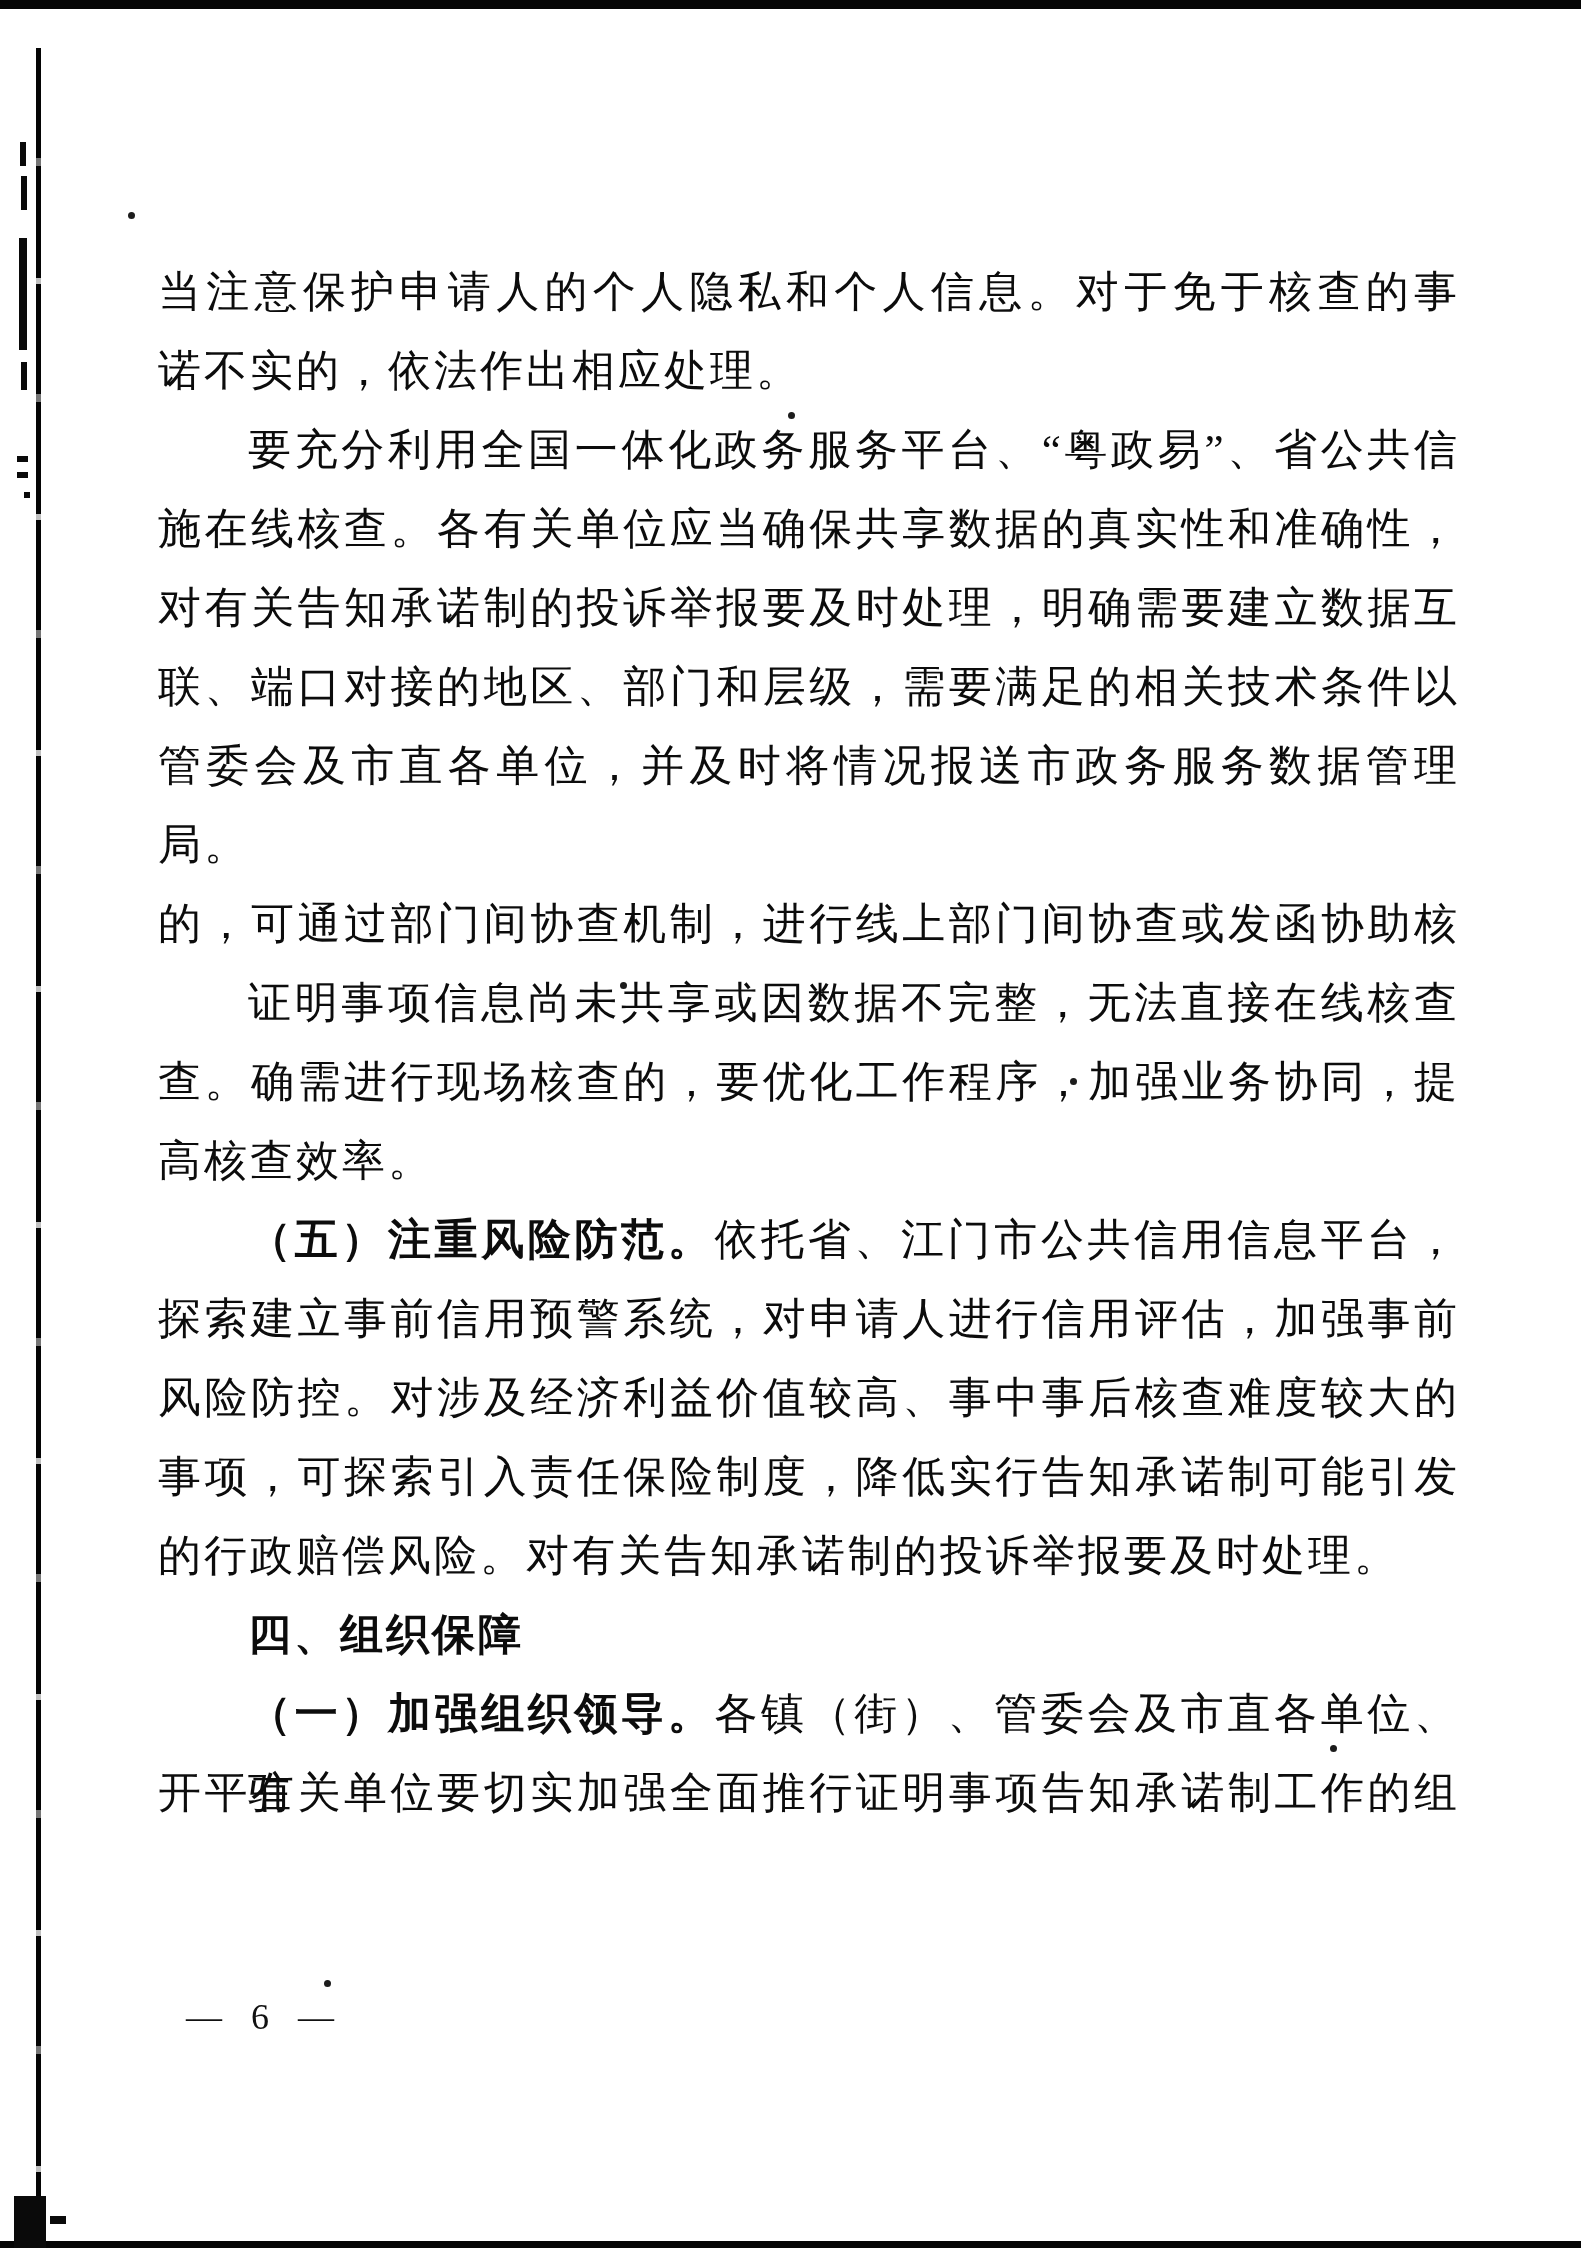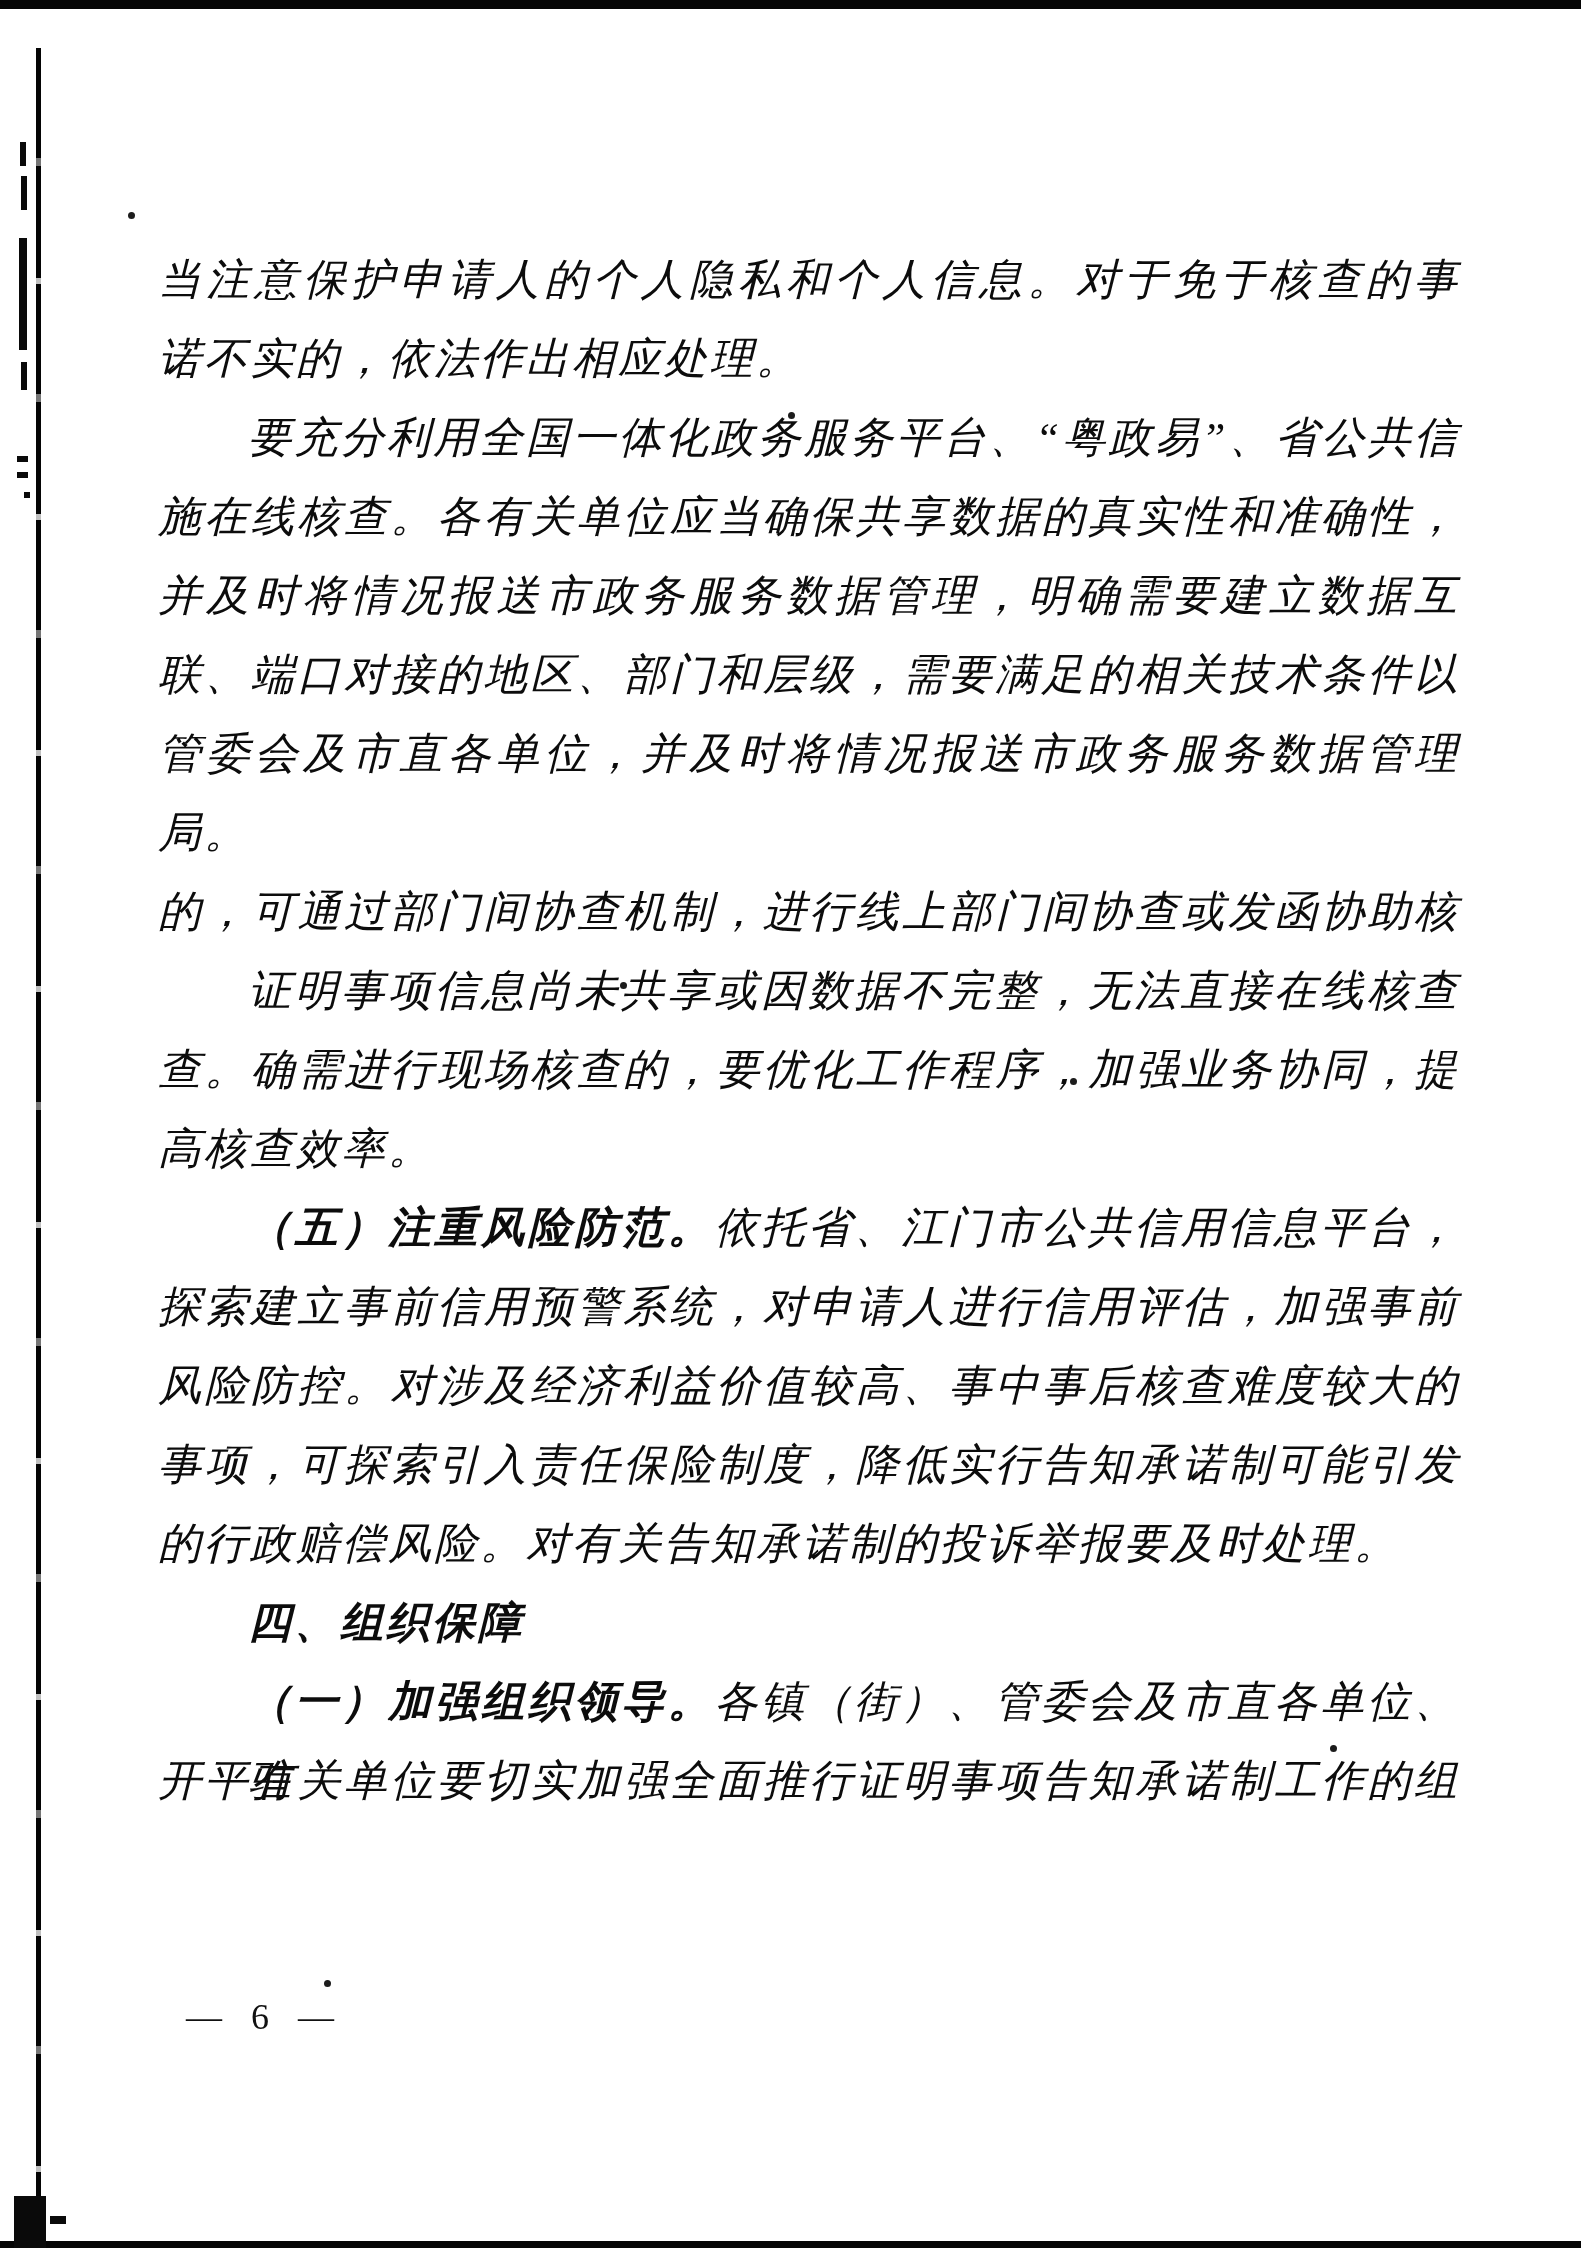"当注意保护申请人的个人隐私和个人信息。对于免于核查的事" .text-block { font-style: italic -> none; top: 240px -> 252px }
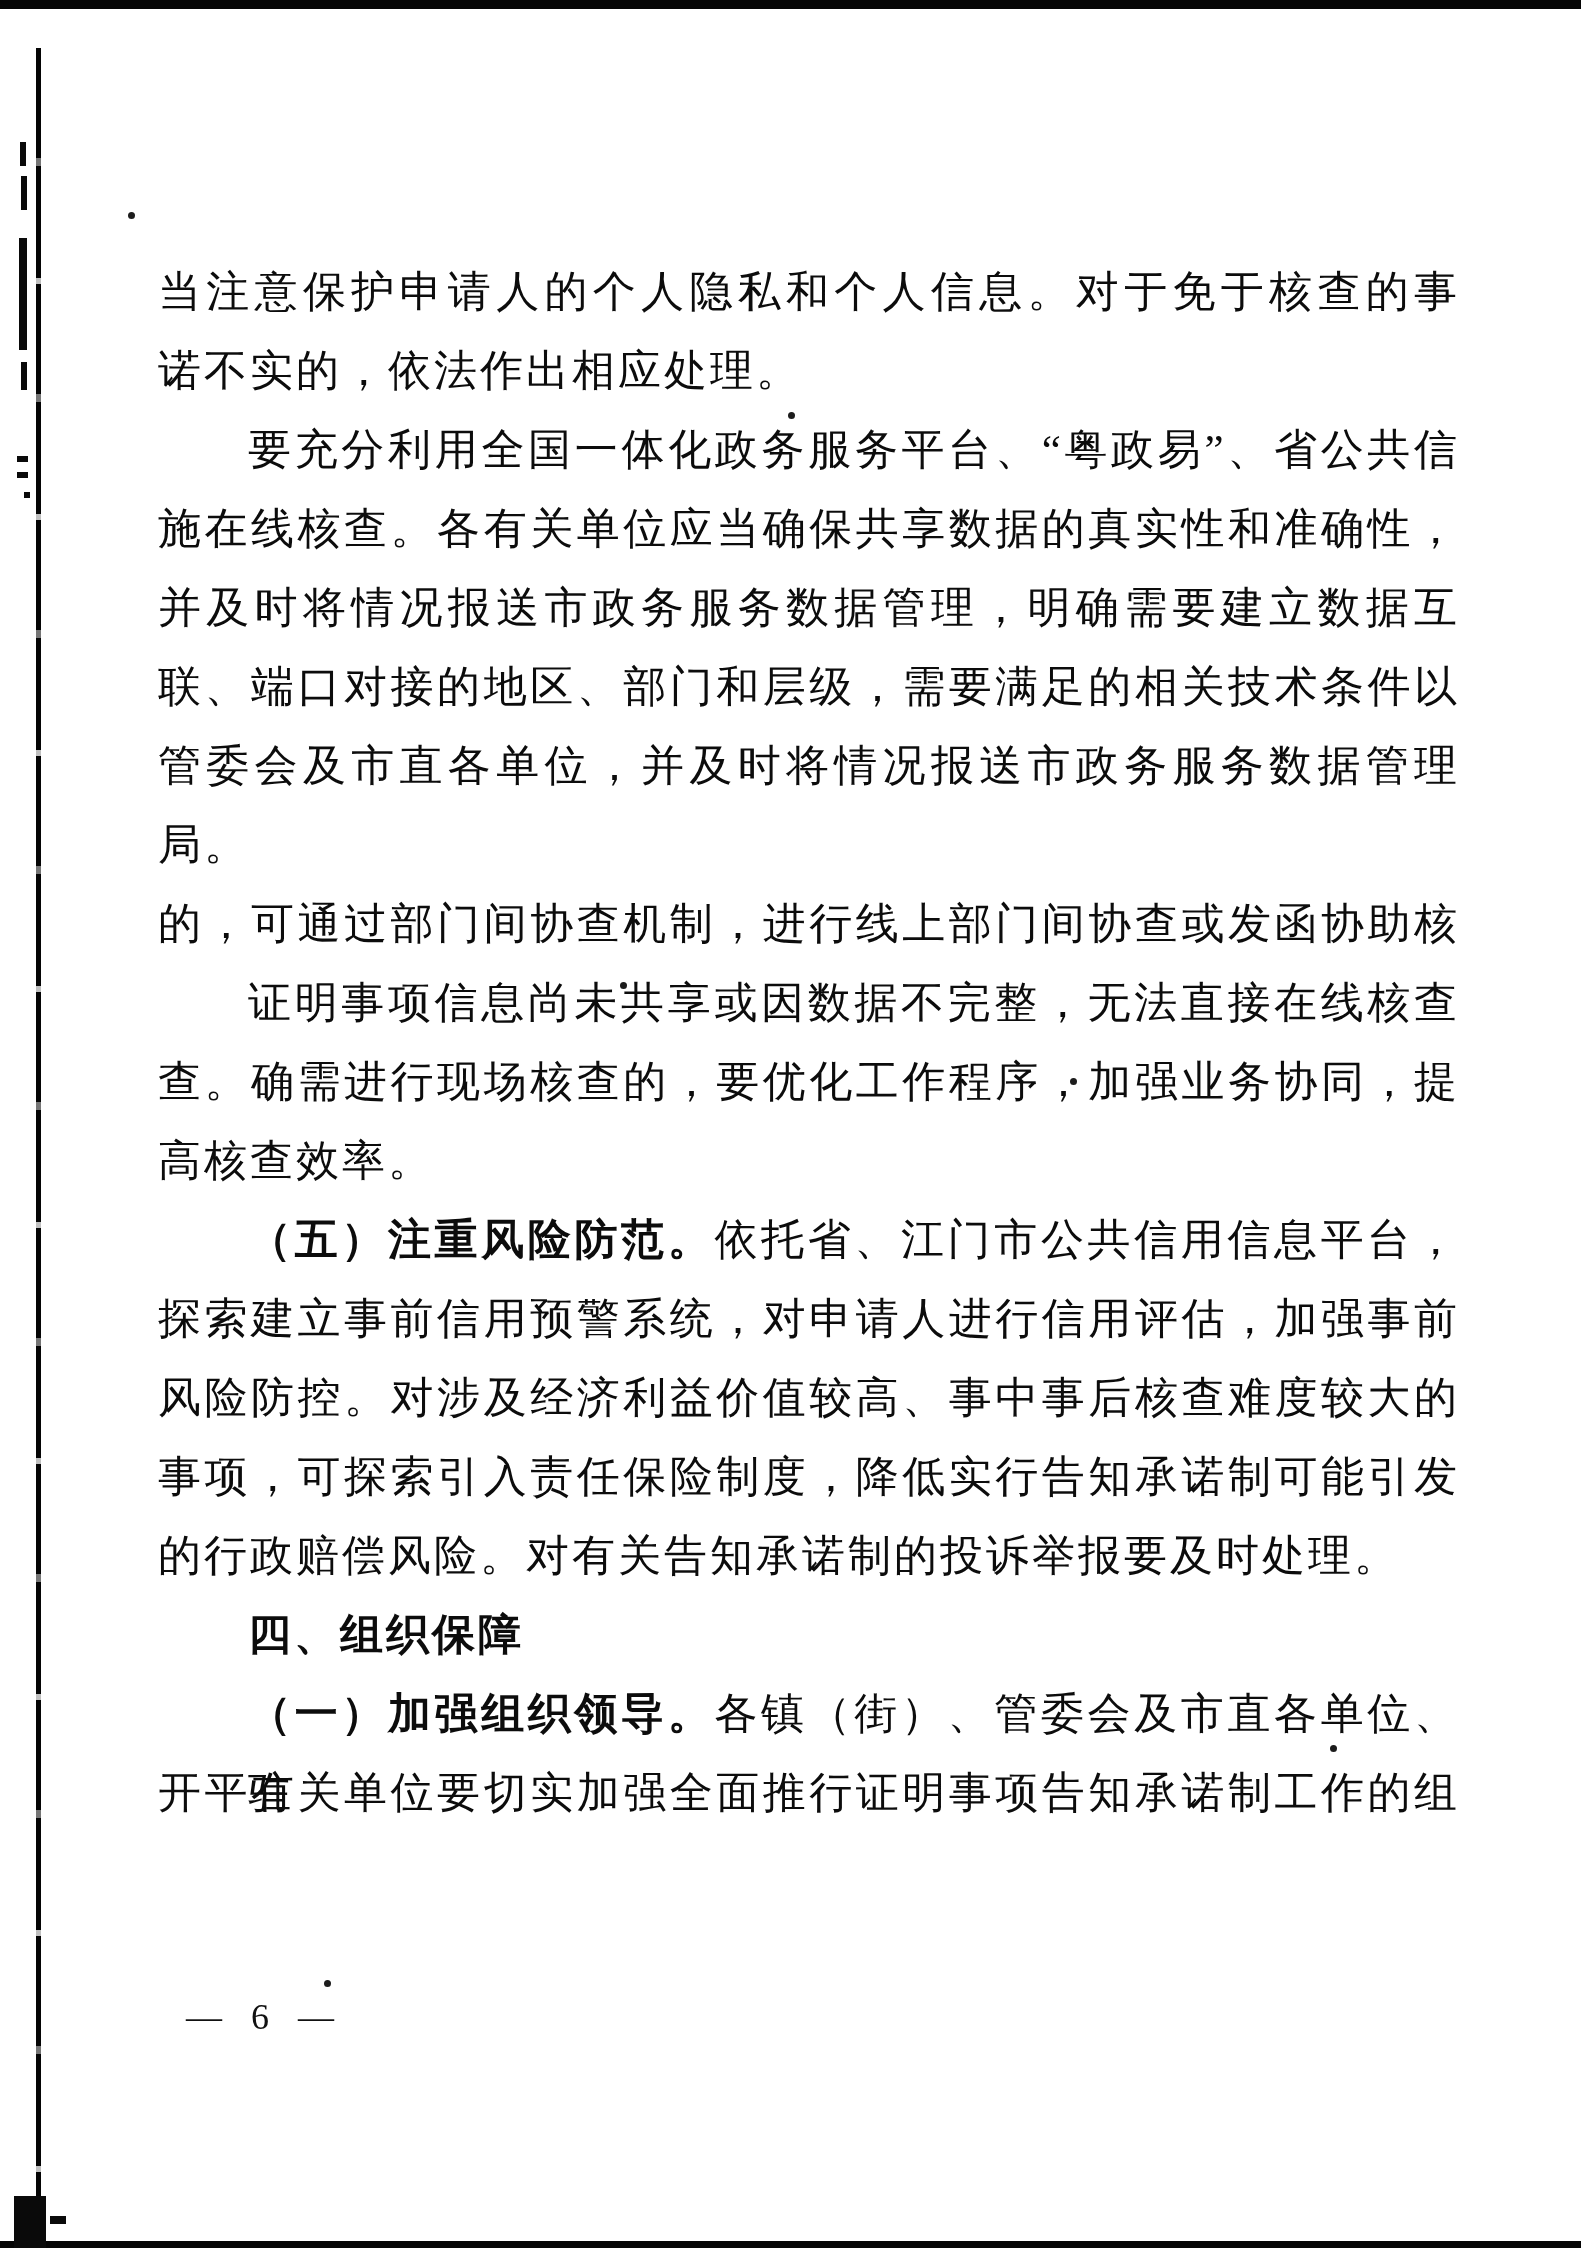"并及时将情况报送市政务服务数据管理，明确需要建立数据互" div.line { text: 并及时将情况报送市政务服务数据管 -> 对有关告知承诺制的投诉举报要及时处 }
